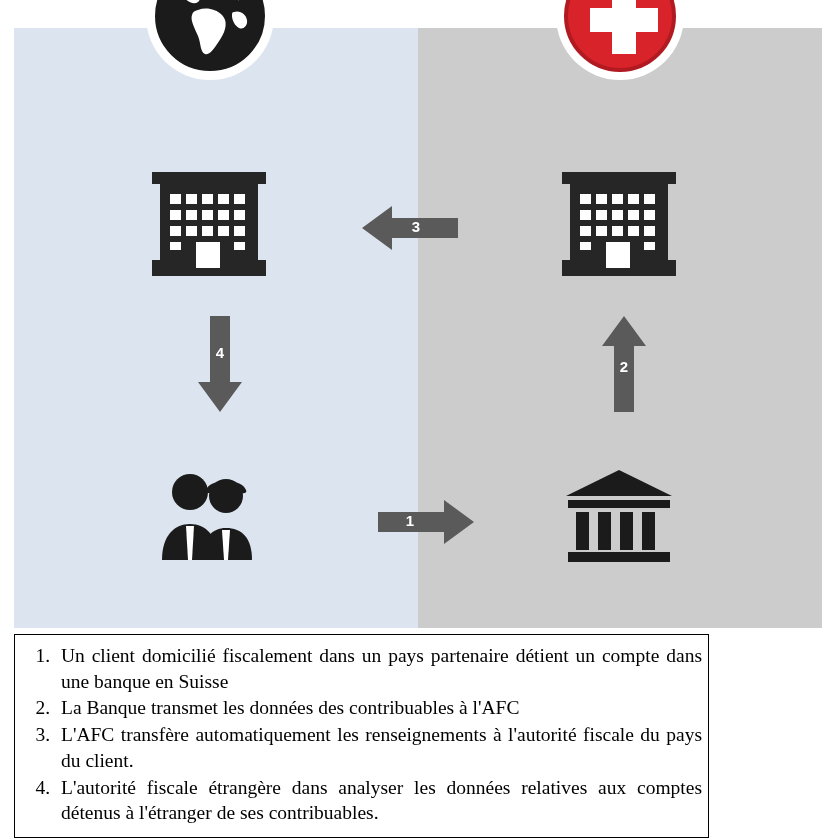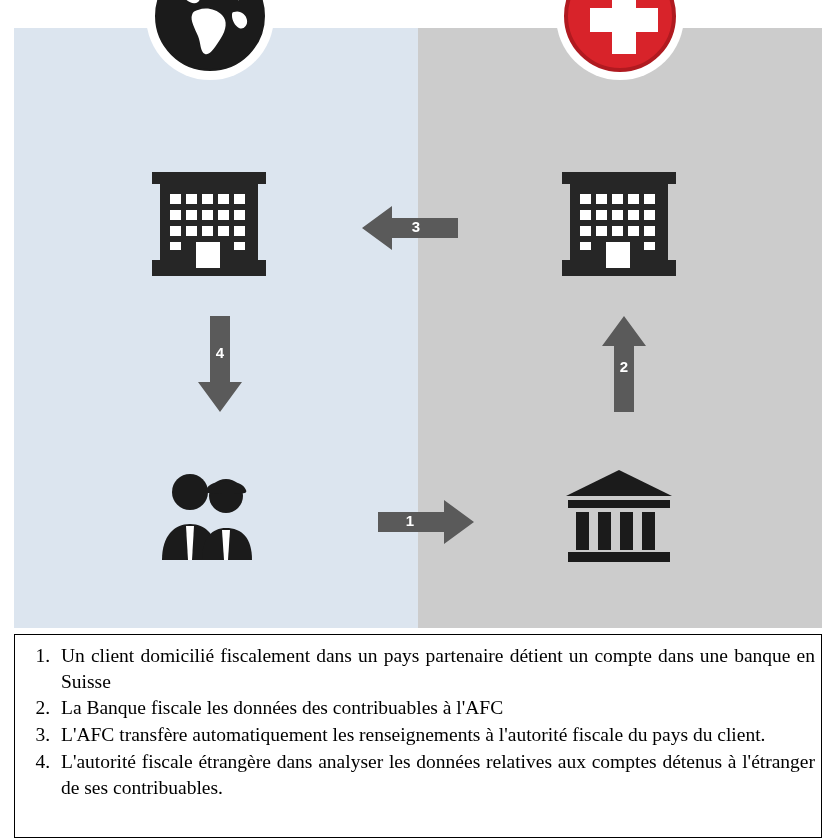"Un client domicilié fiscalement dans" #legend { width: 808px -> 695px }
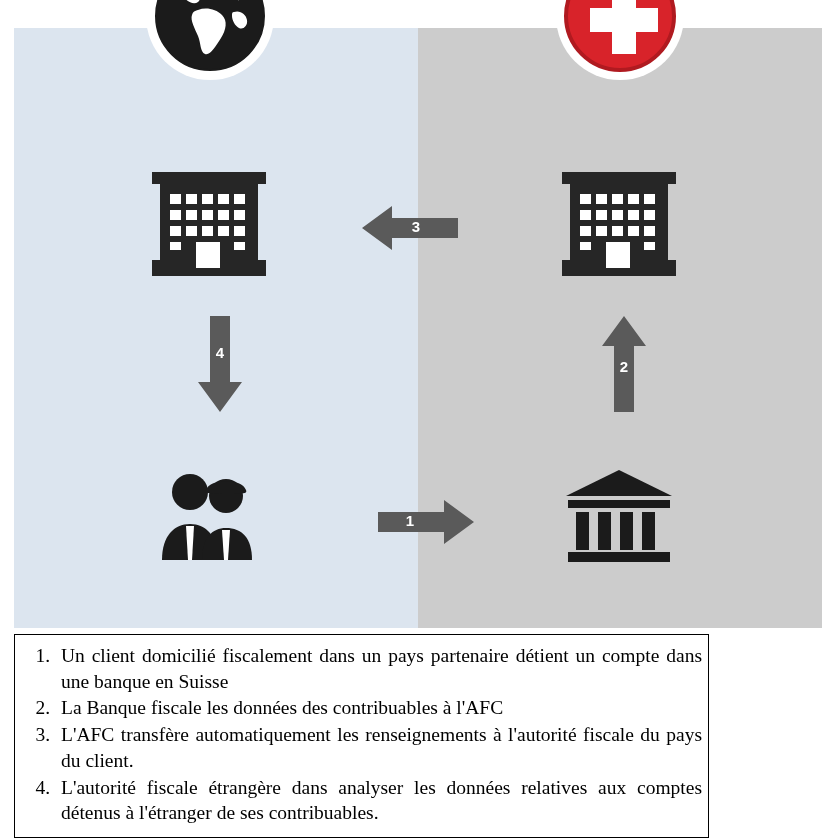"La Banque fiscale les données" li { text: fiscale -> transmet }
